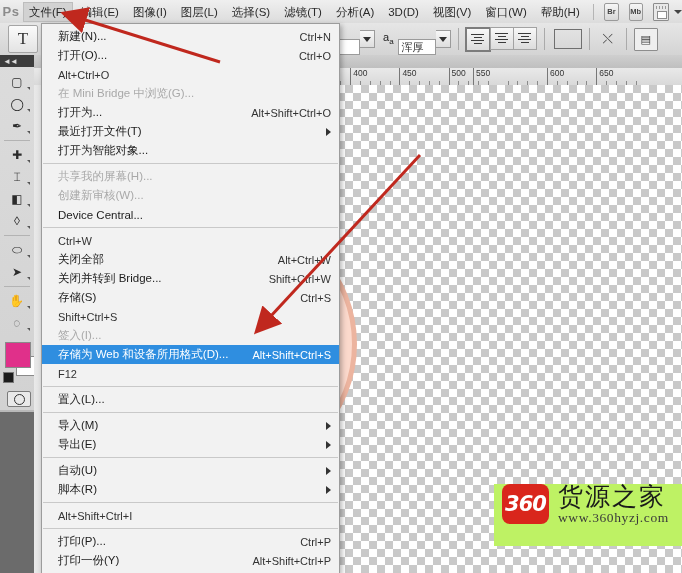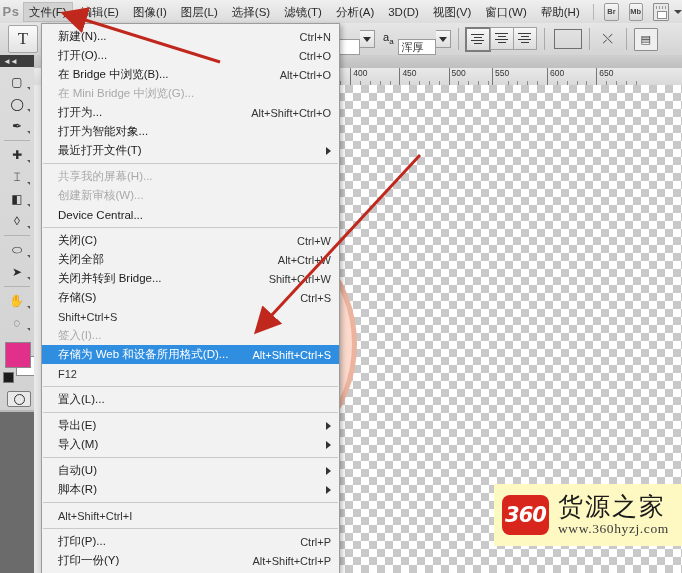"在 Bridge 中浏览(B)..." span.lbl { html: <span>在 Bridge 中浏览(B)...</span> -> none }
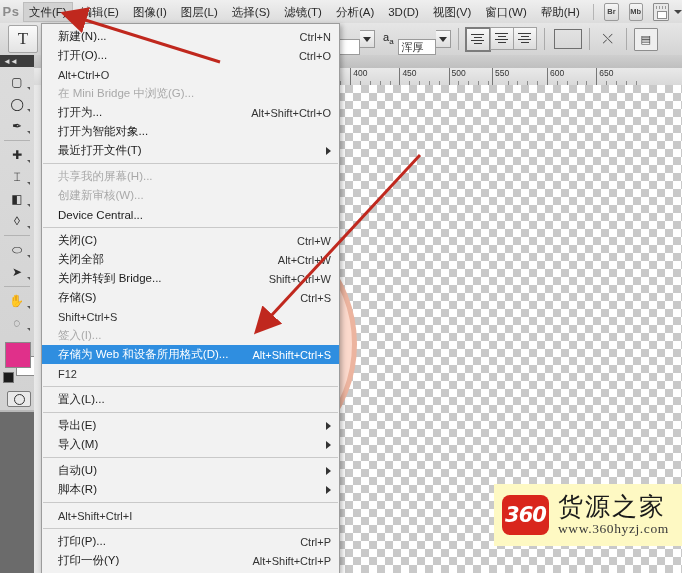"550" div.ruler-tick { left: 458px -> 439px }
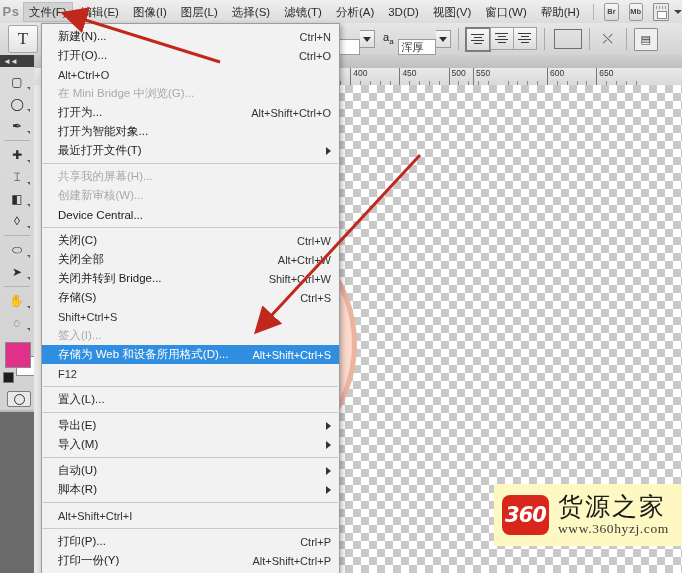"打开为智能对象..." div.mrow { order: before "最近打开文件(T)" -> after "最近打开文件(T)" }
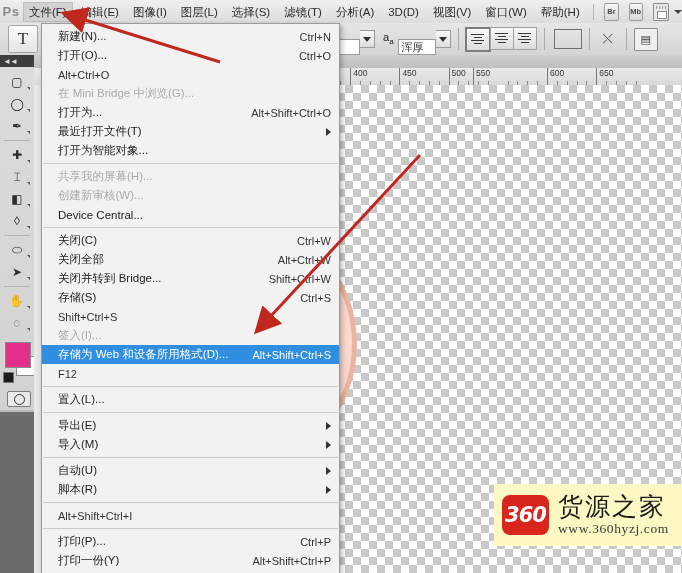"关闭(C)" span.lbl { html: <span>关闭(C)</span> -> none }
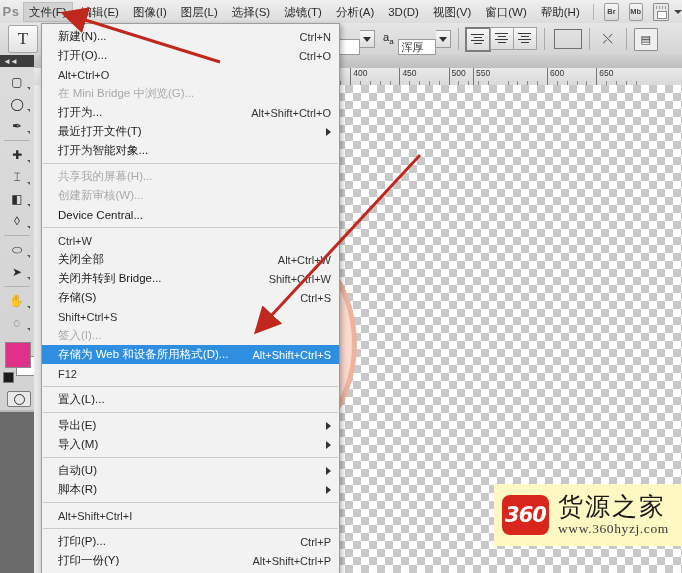"导出(E)" div.mrow { order: before "导入(M)" -> after "导入(M)" }
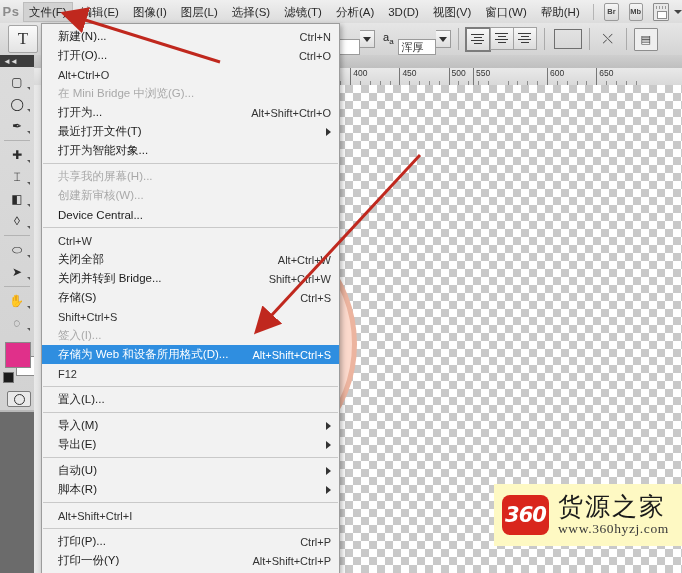"360" .watermark { align-items: center -> flex-start; background: #fef9c3 -> #bef264 }
